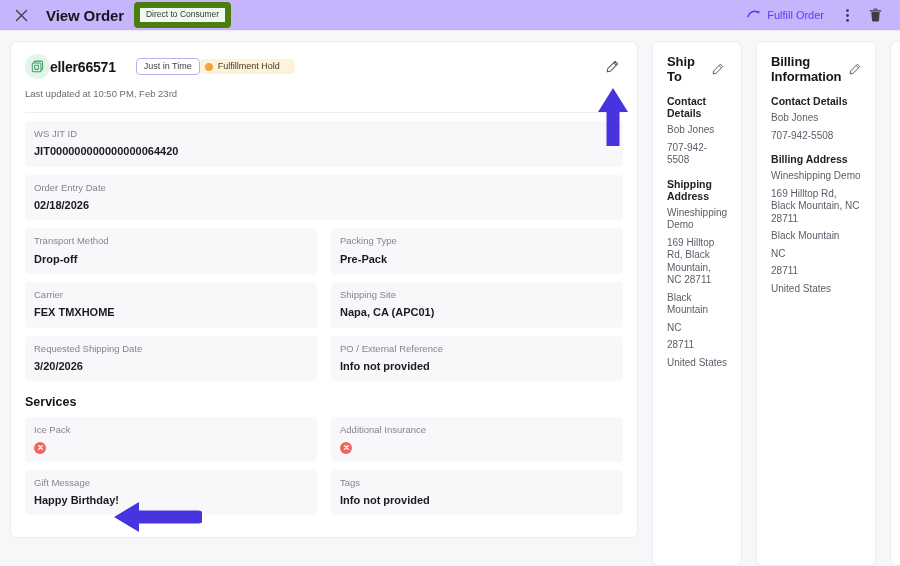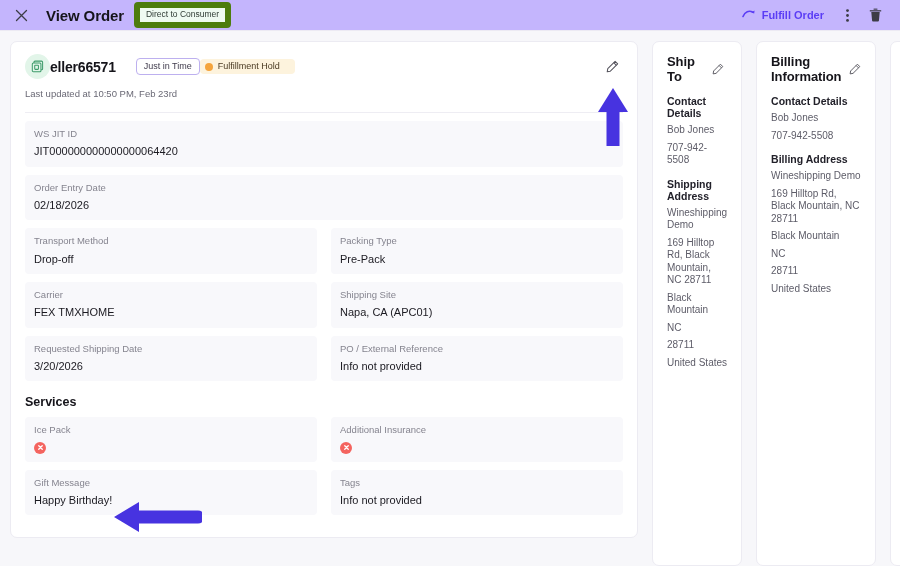"Fulfill Order" .fulfill-btn { font-weight: bold -> normal }
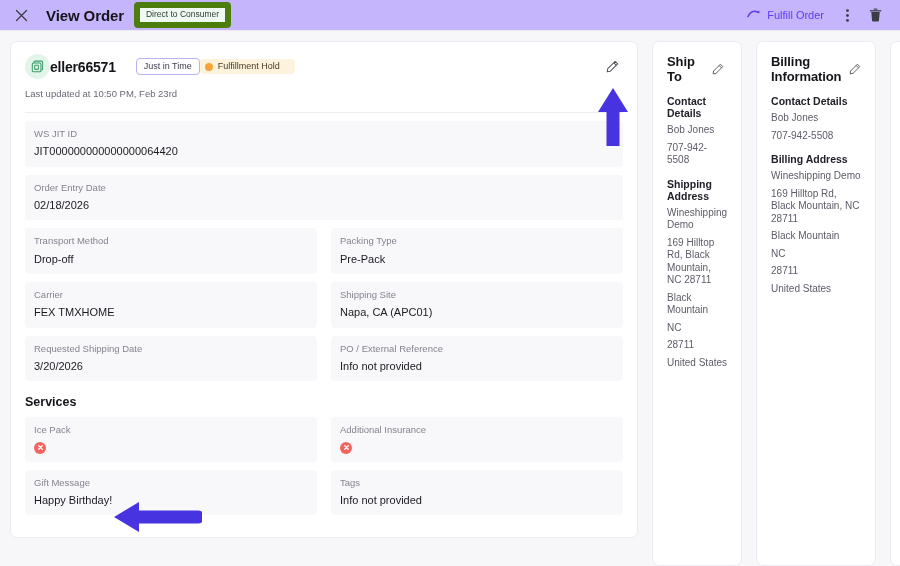"JIT000000000000000064420" .field-value { font-weight: normal -> bold }
